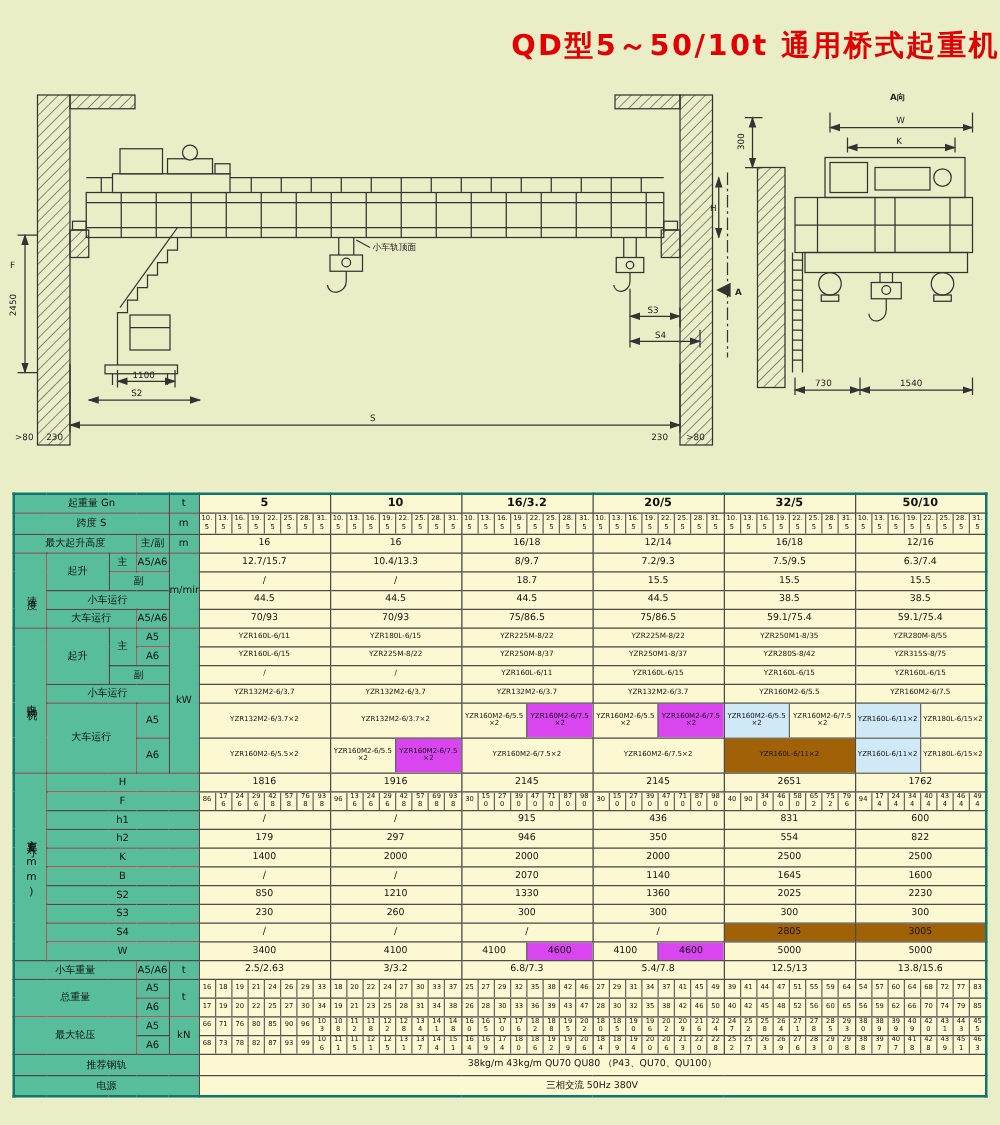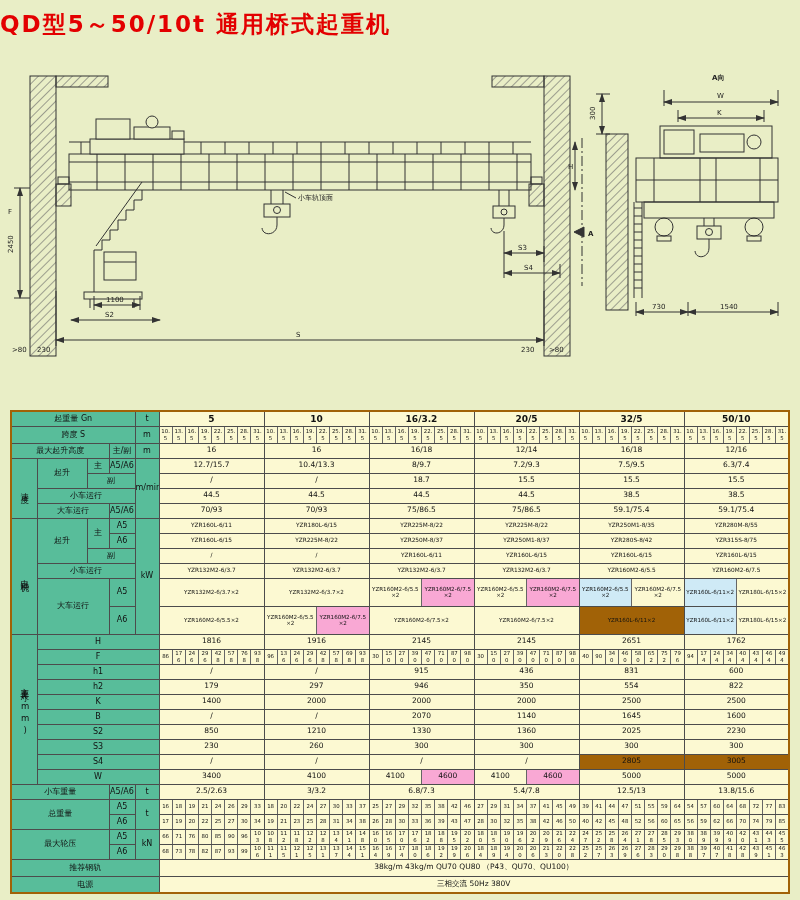"QD型5～50/10t 通用桥式起重机" .title { padding-top: 9px -> 21px; text-align: left -> right }
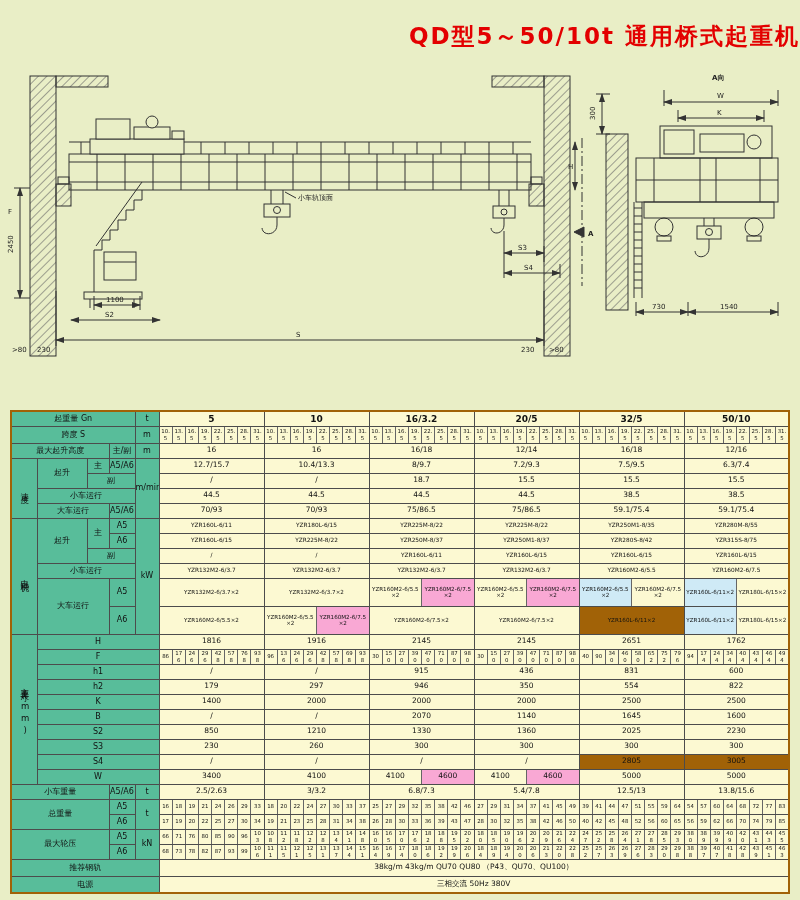"起重量 Gn" table.spec { border: 2px solid #a16207 -> 2px solid #0f766e; margin: 20px auto 0 -> 4px auto 0 }
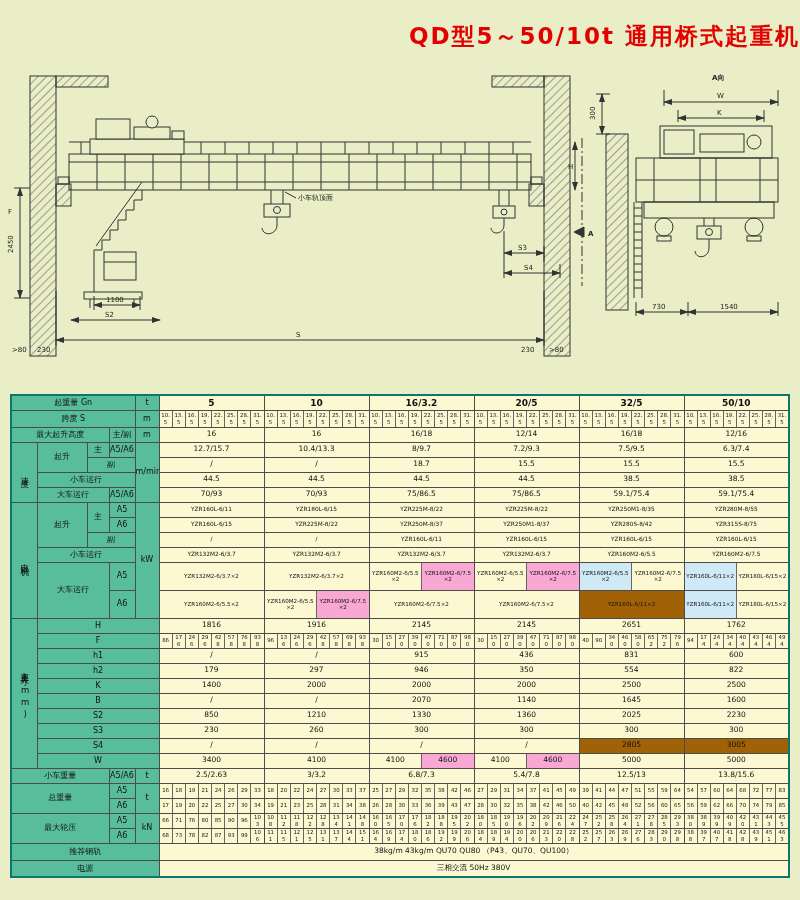"4600" .spec td.b2 .flexw>div:last-child { background: #f9a8d4 -> #d946ef }
